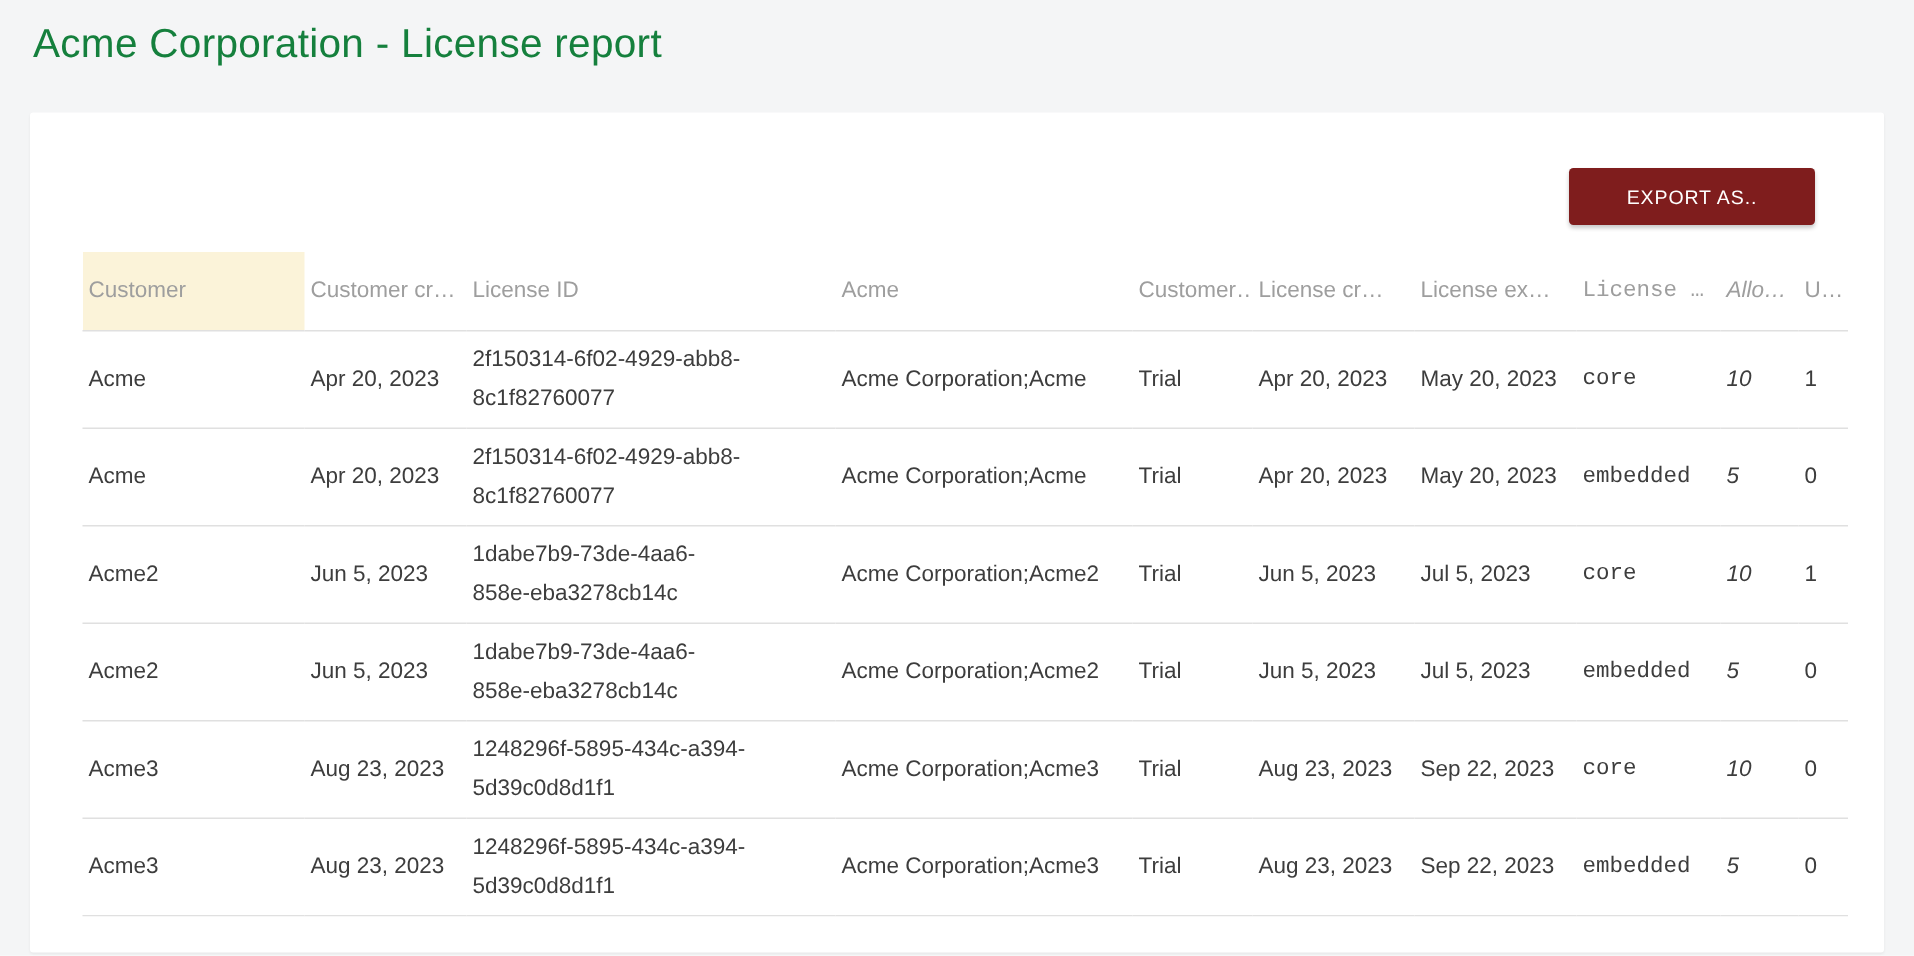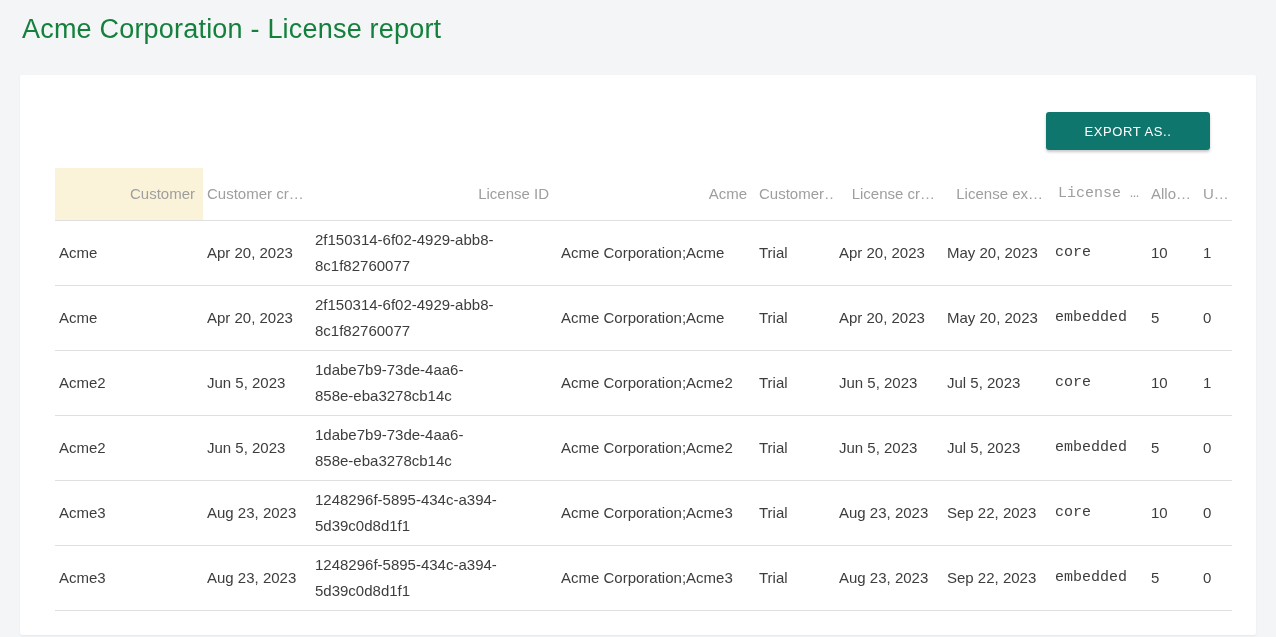"EXPORT AS.." .export-btn { background: #0f766e -> #7f1d1d }
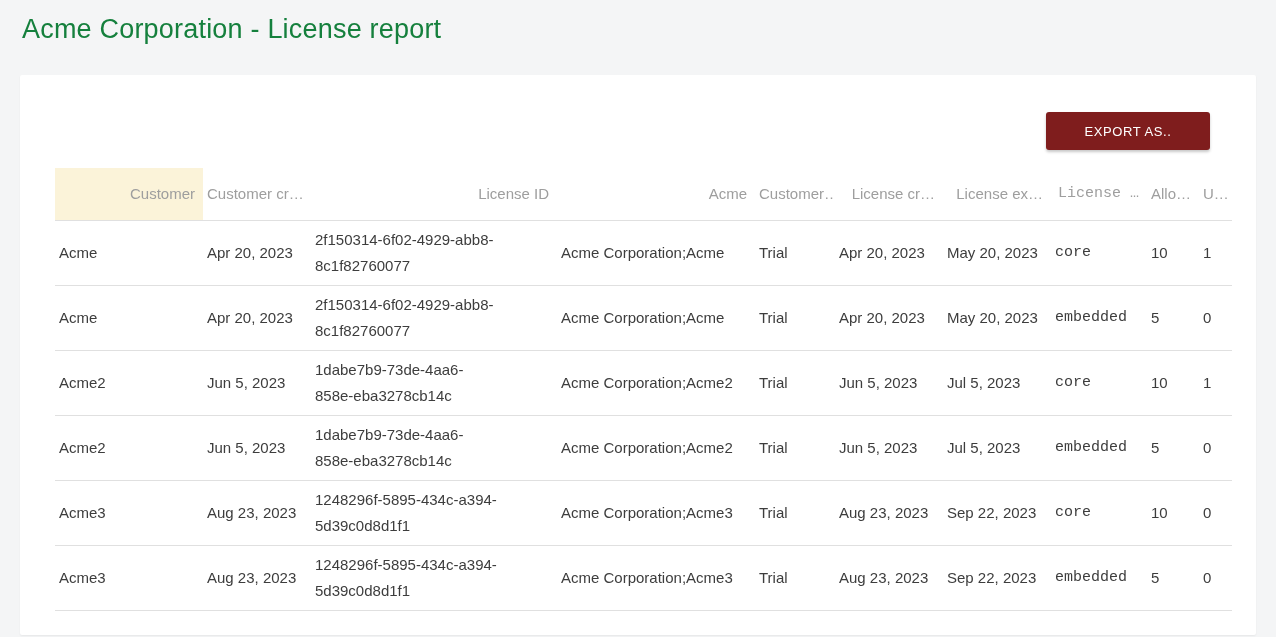"Customer" th { text-align: right -> left }
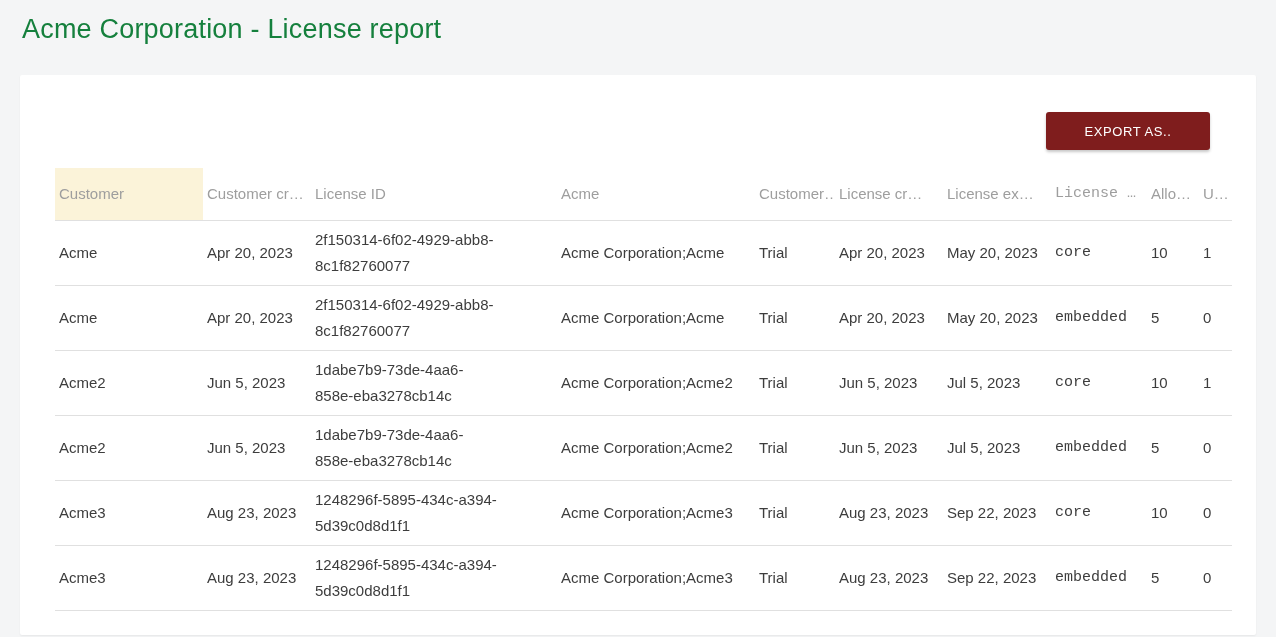"Allo…" .col-8 { font-style: none -> italic }
